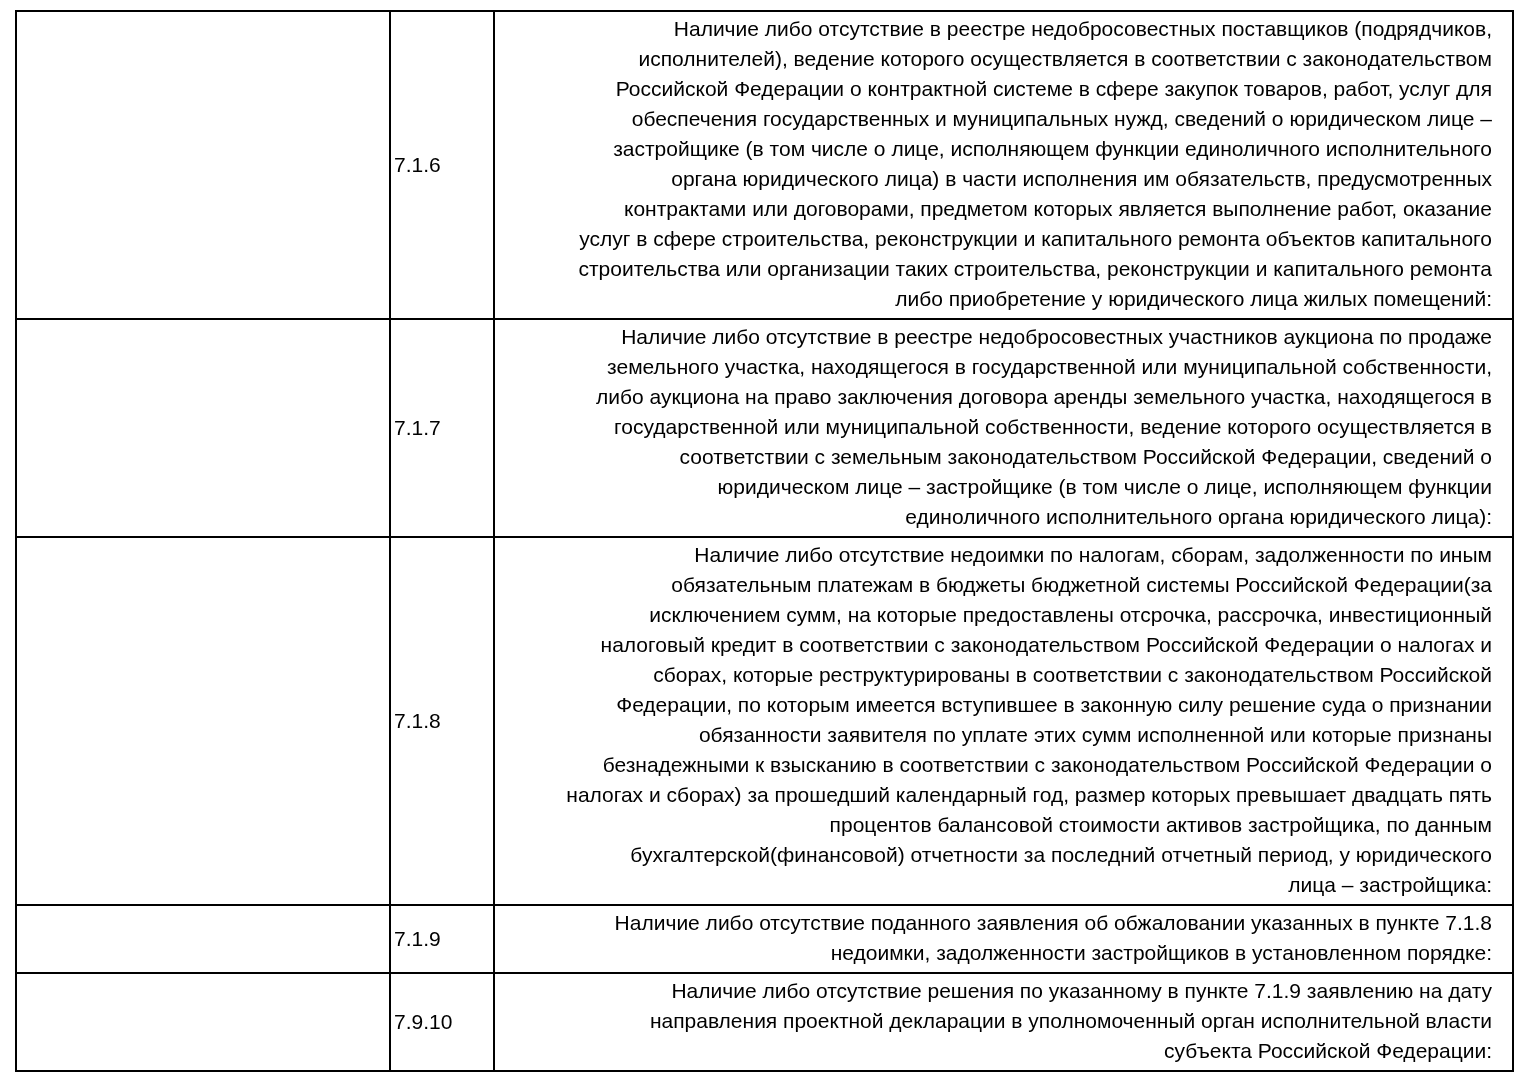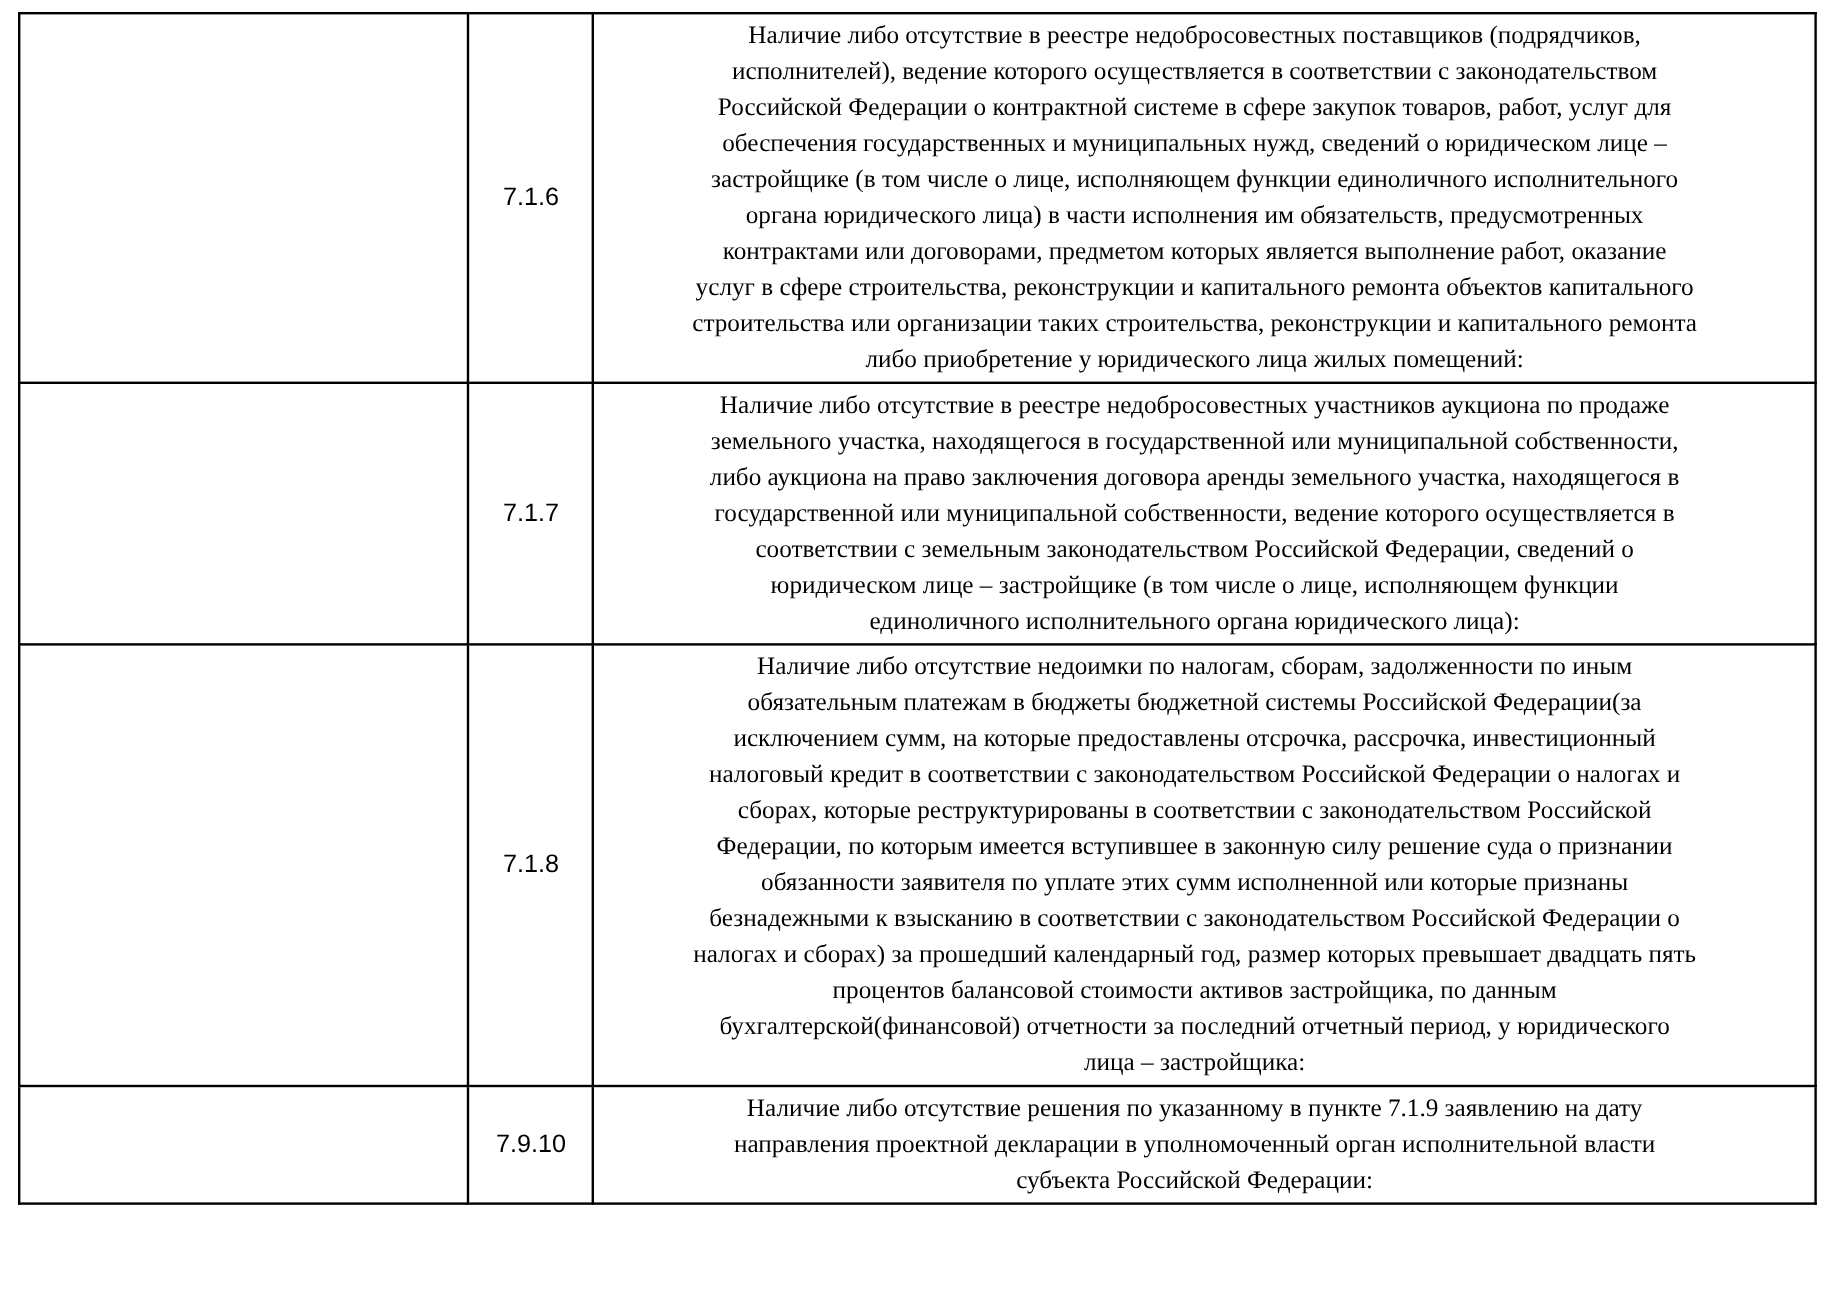"Наличие либо отсутствие в реестре" td.cell-text { font-family: Liberation Serif, serif -> none; text-align: center -> right }
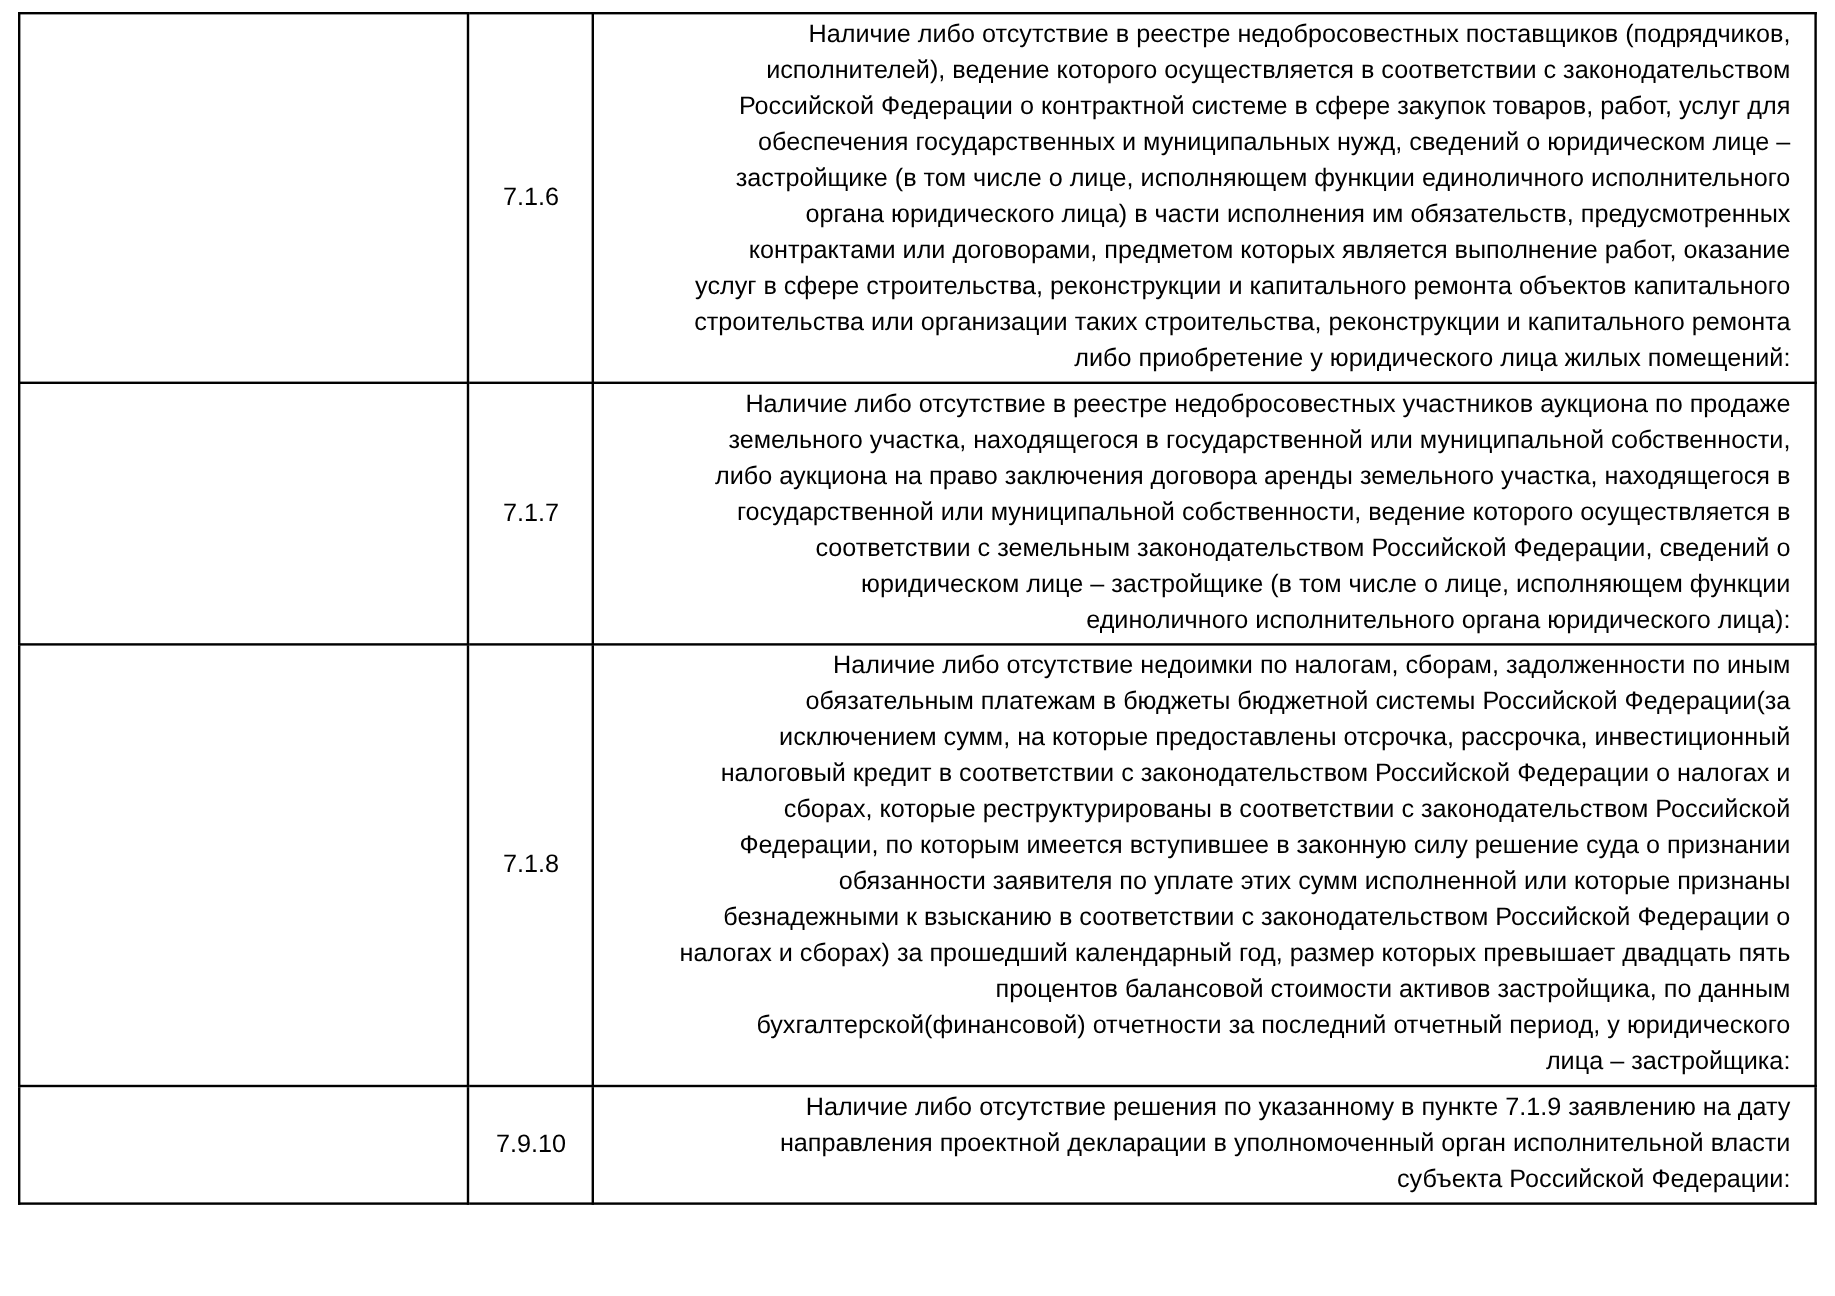"7.1.6" td.cell-num { text-align: center -> left }
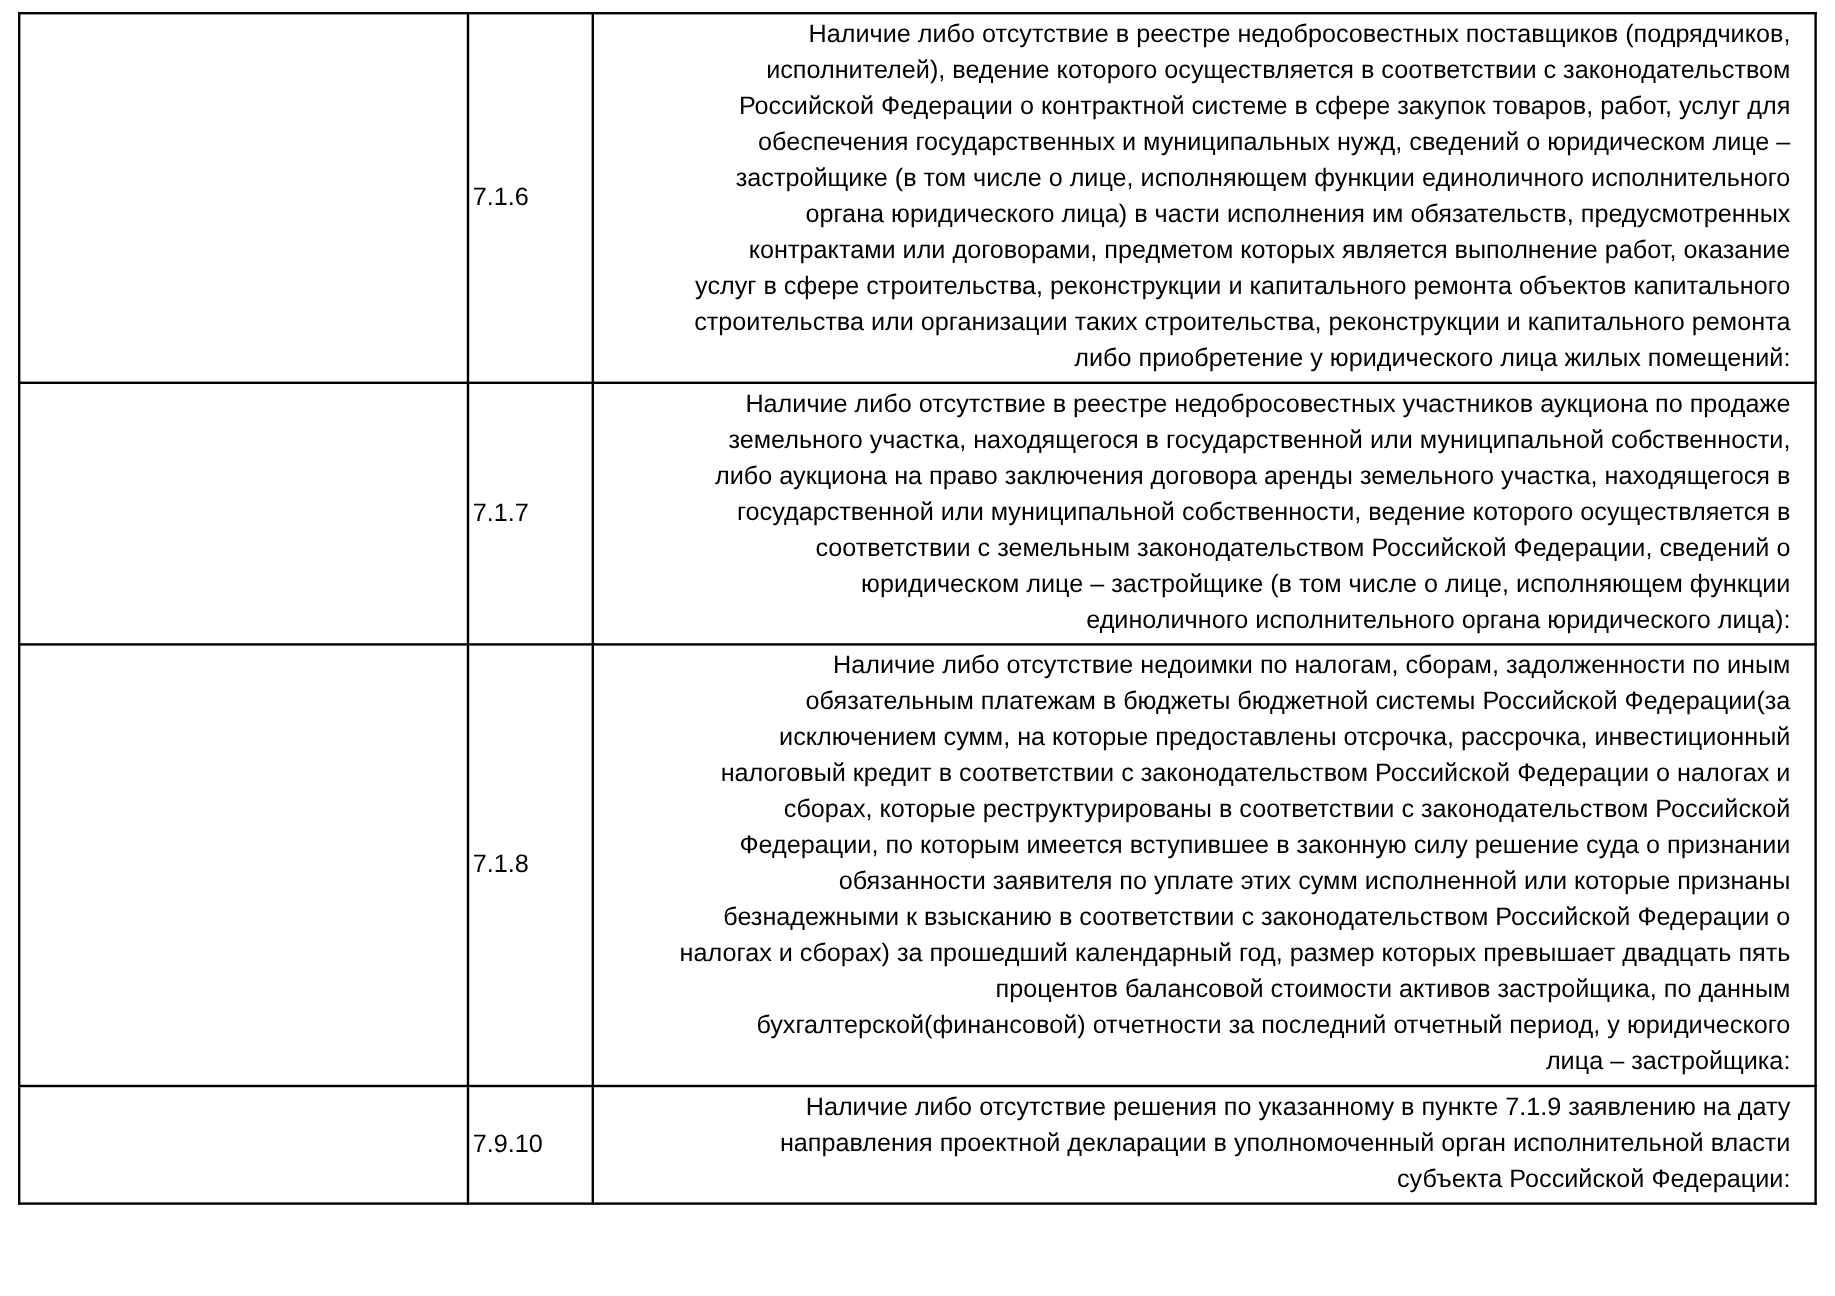"7.1.9" tr { html: none -> <tr> <td></td> <td>7.1.9</td> <td>Наличие либо отсутствие поданного заявления об обжаловании указанных в пункте 7.1.8 недоимки, задолженности застройщиков в установленном порядке:</td> </tr> }
